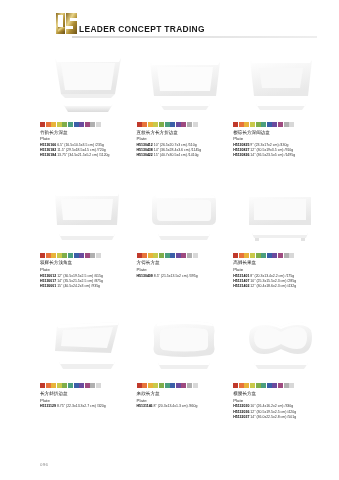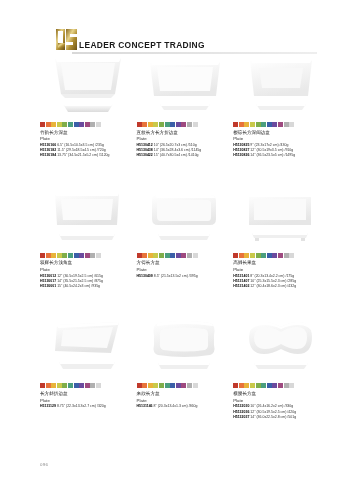"LEADER CONCEPT TRADING" .header { top: 16px -> 0 }
